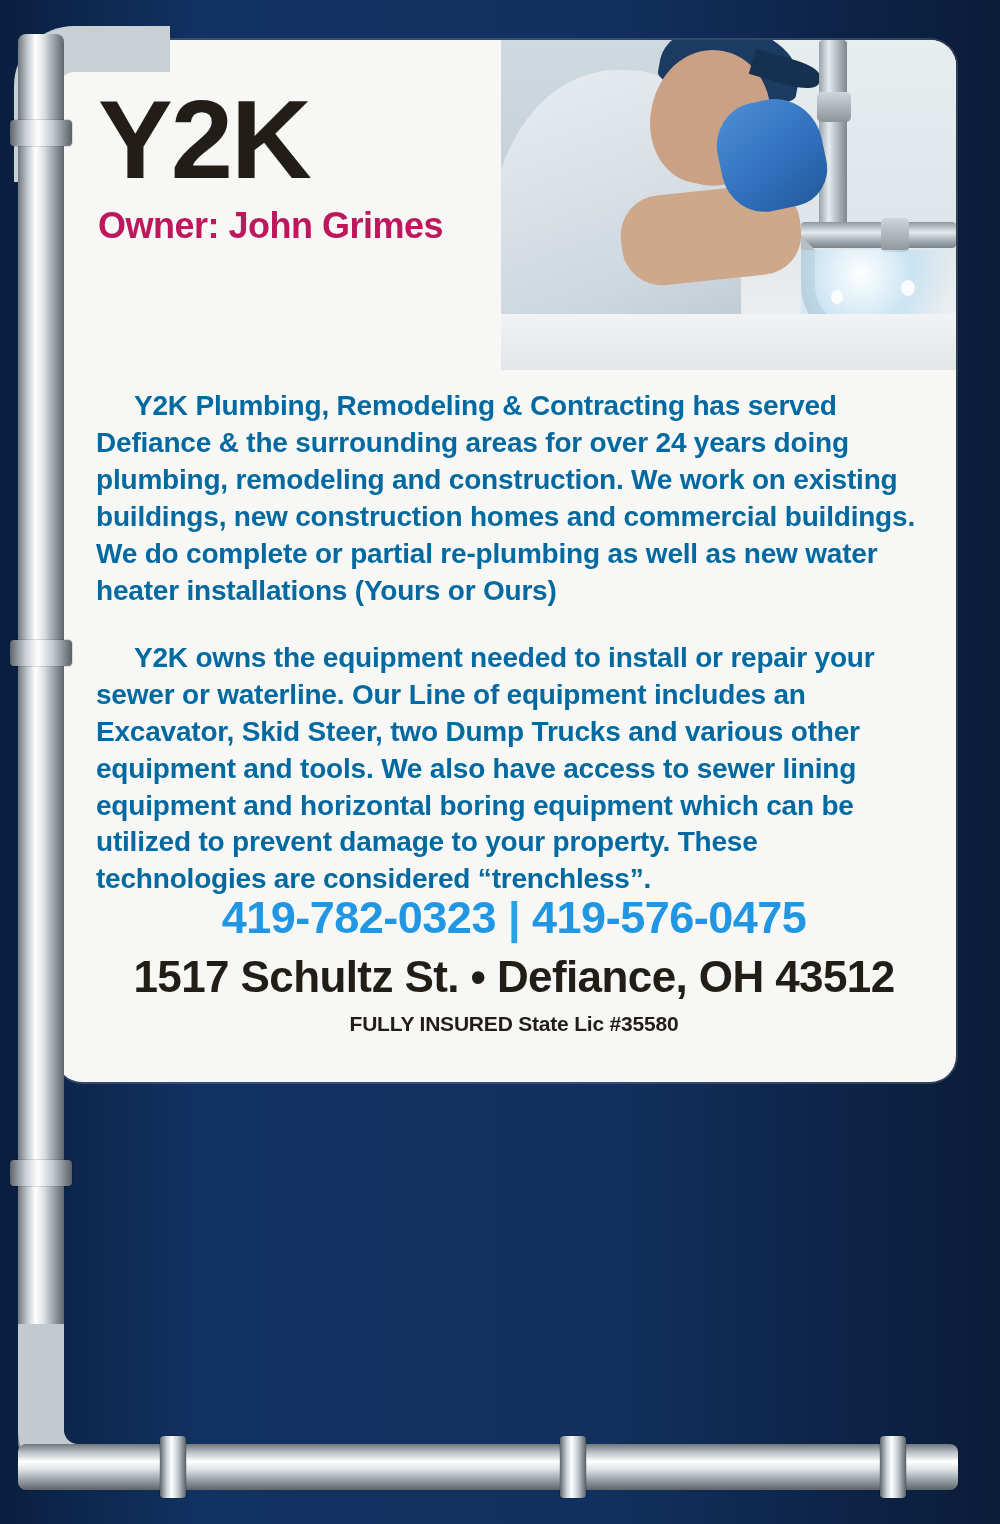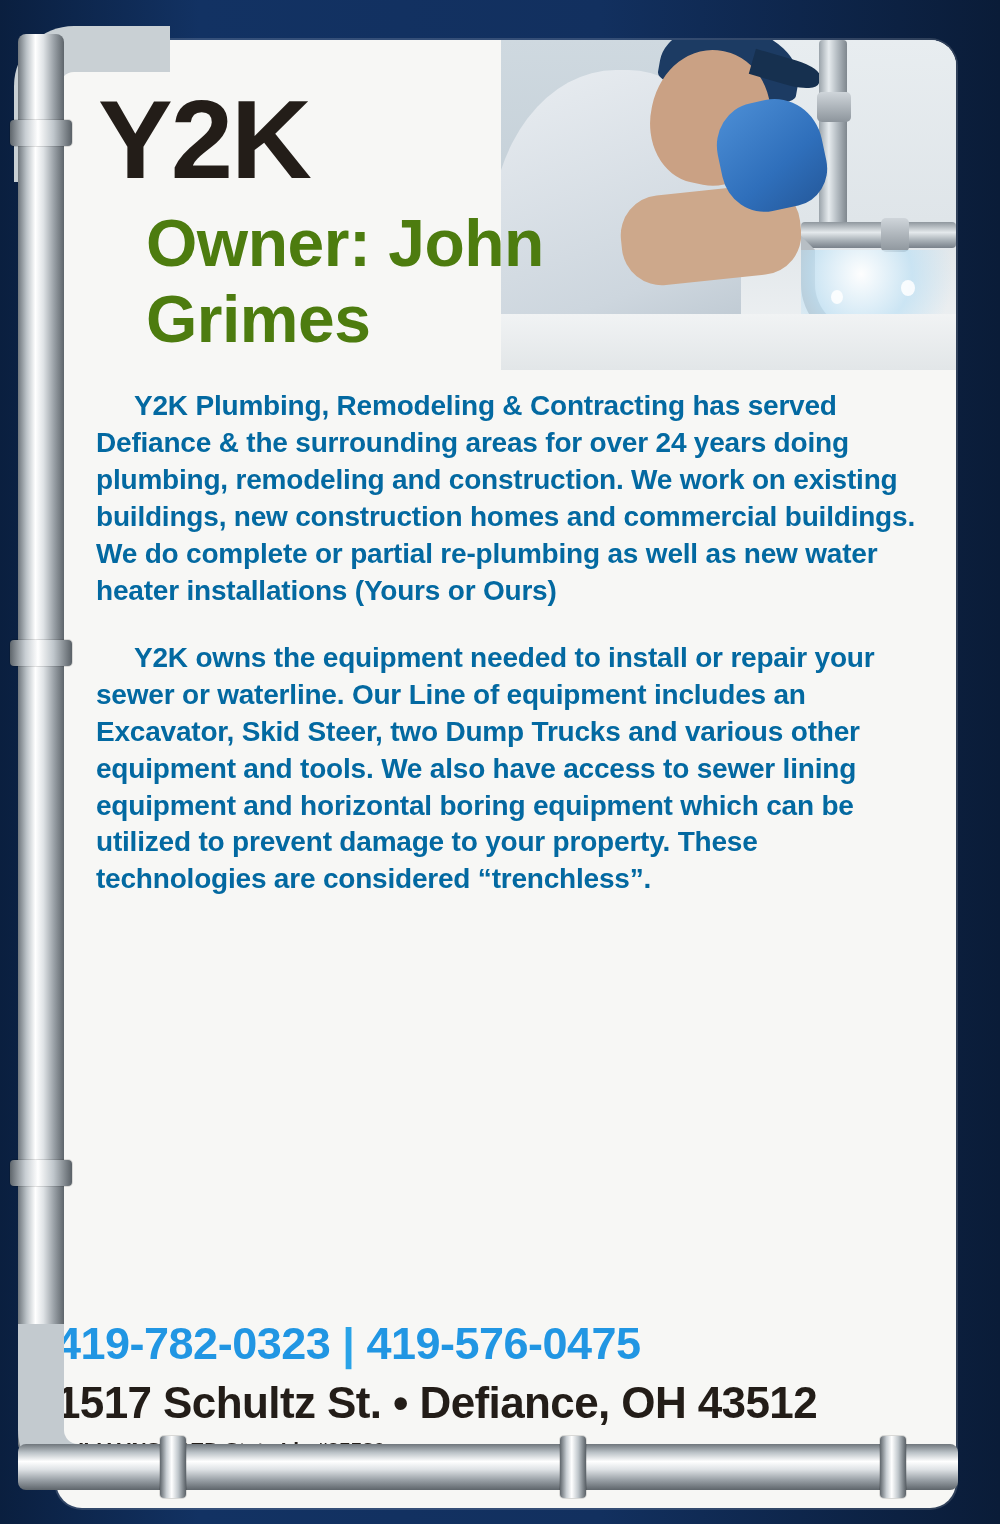"Y2K" .card { height: 1468px -> 1042px }
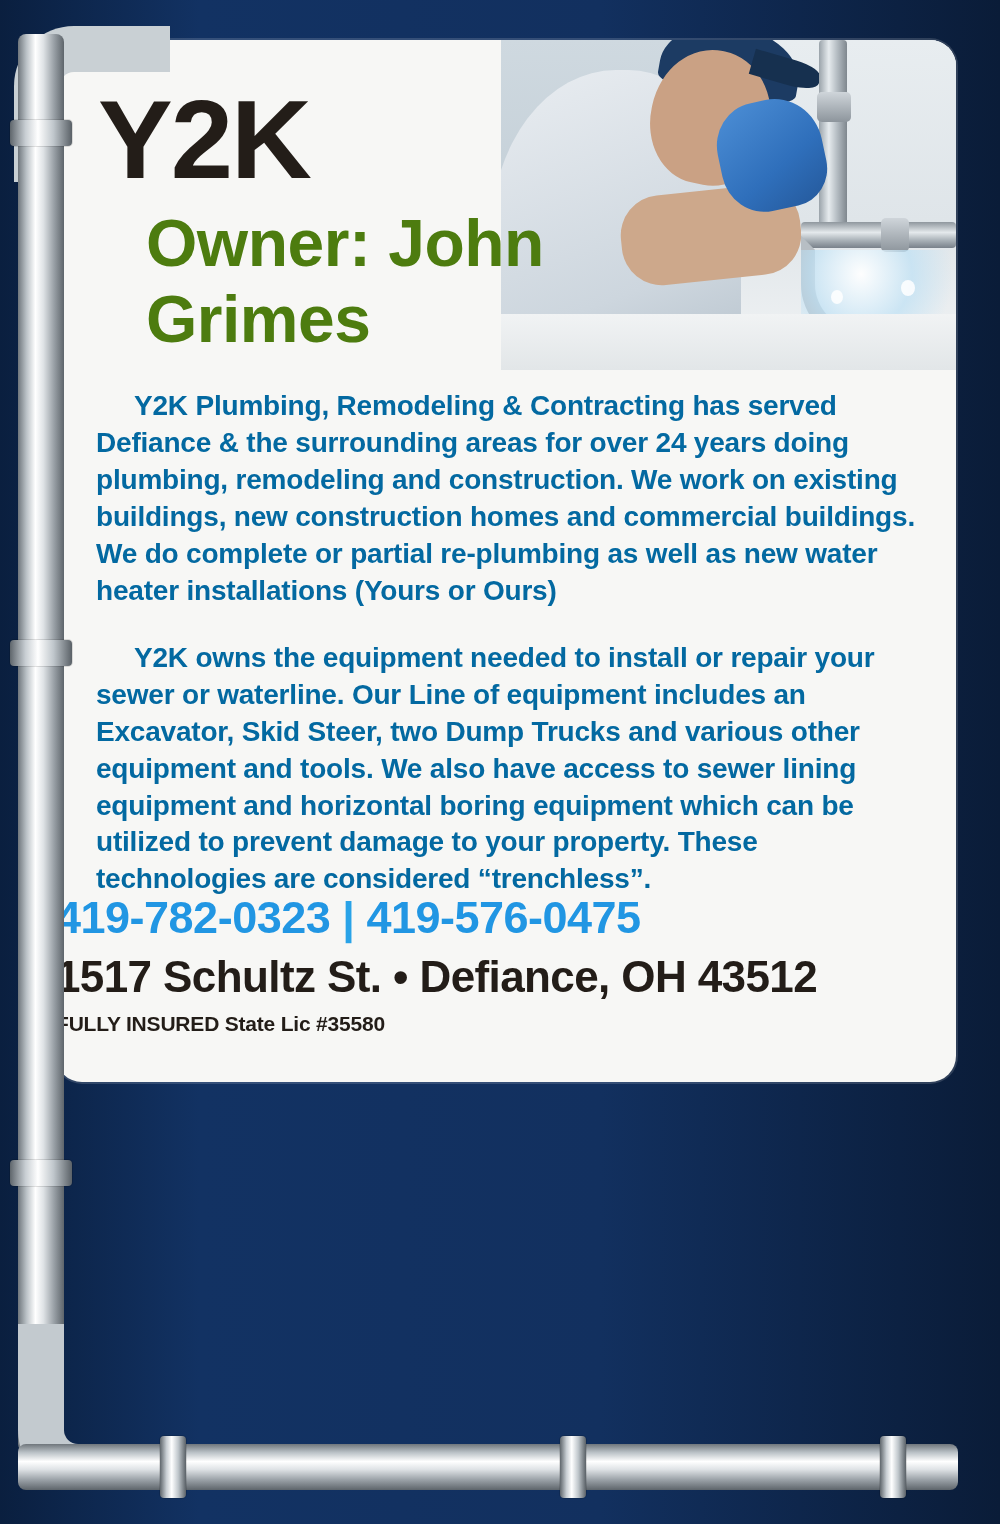"Owner: John Grimes" .owner { color: #4d7c0f -> #be185d; font-size: 66px -> 36px; margin-left: 48px -> none }
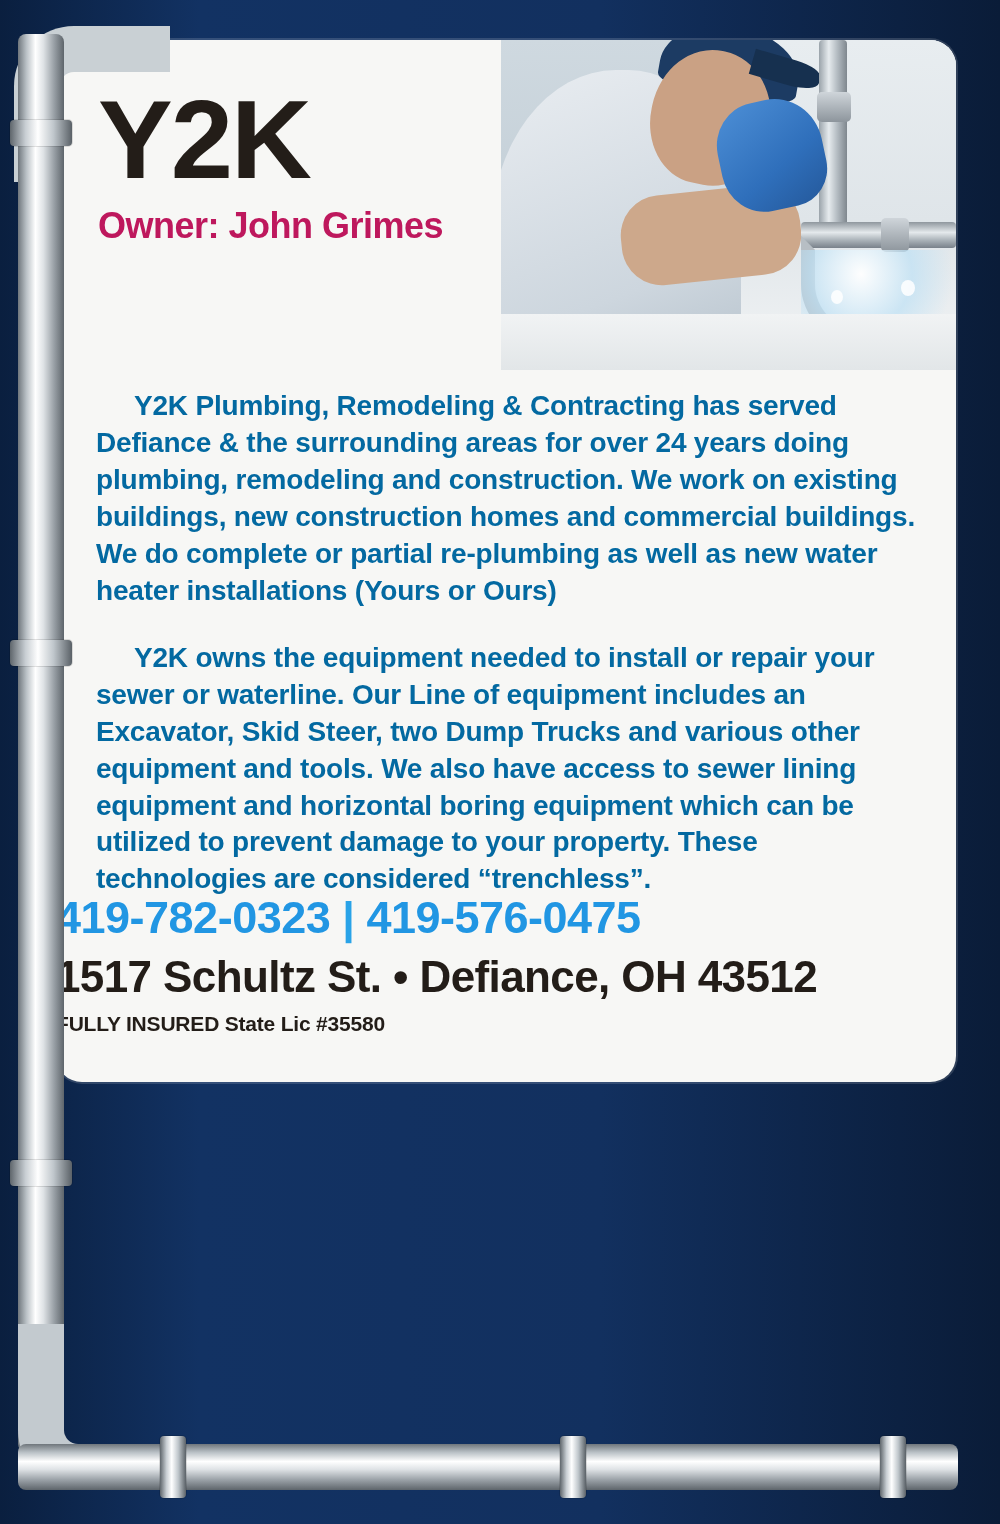"419-782-0323 | 419-576-0475" .contact { left: 0 -> 16px; text-align: none -> center }
